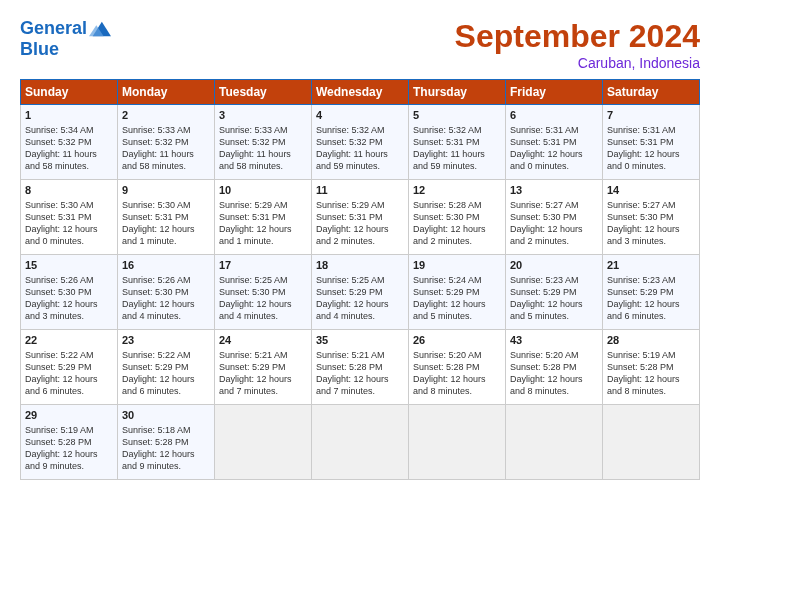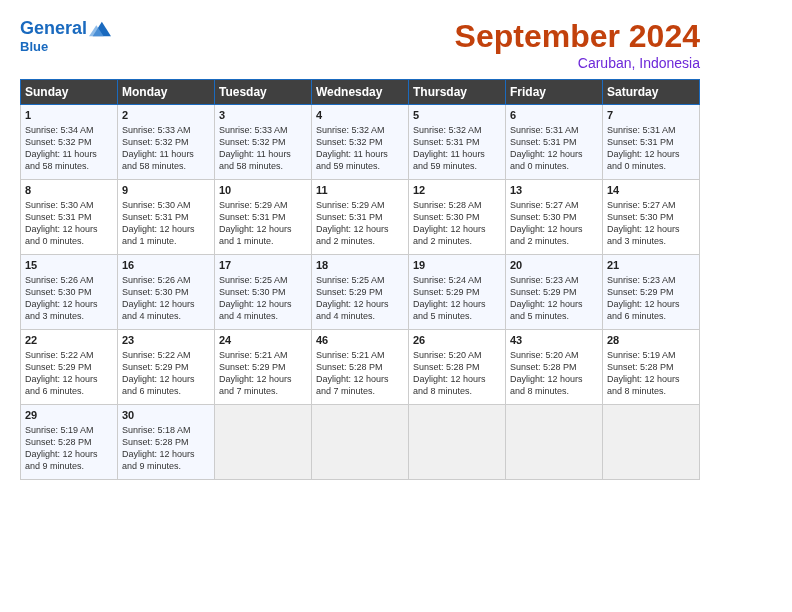"Blue" div { font-size: 13px -> 18px }
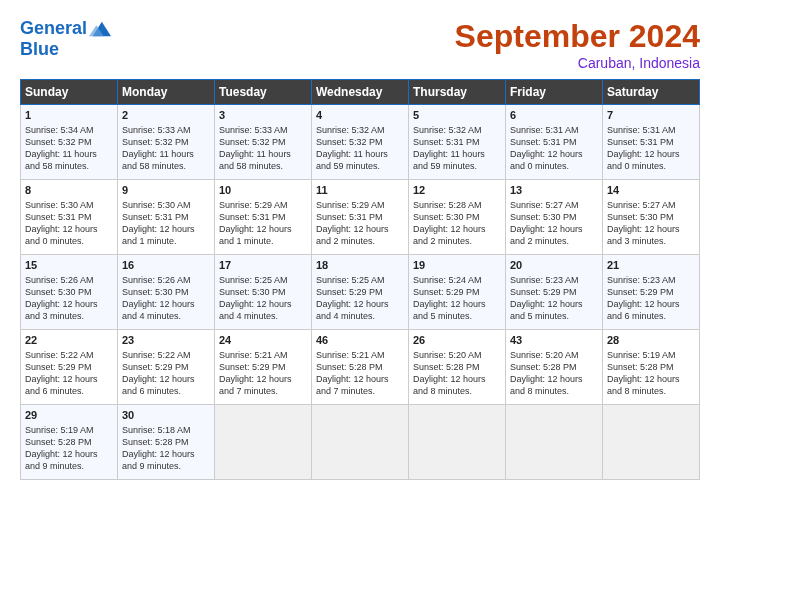"Sunday" thead tr { background: #404040 -> #c2410c }
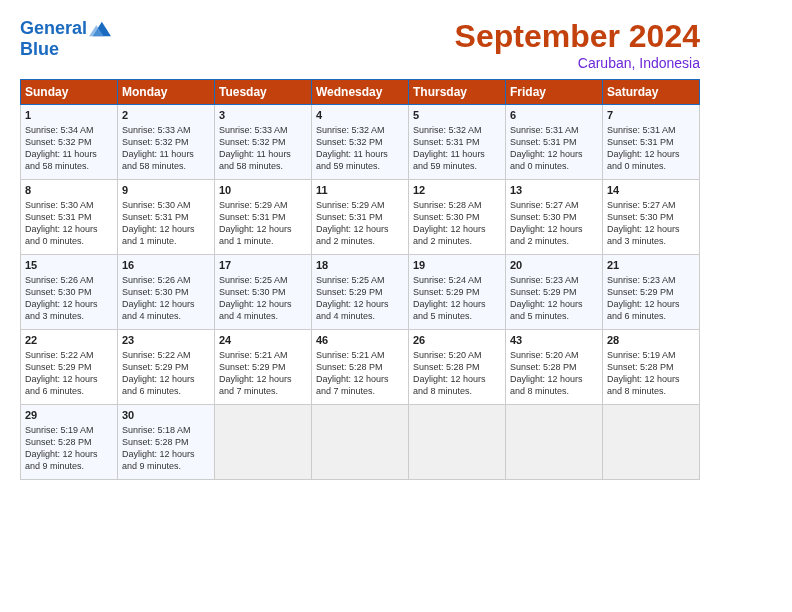"46" span.day-num { text: 46 -> 35 }
